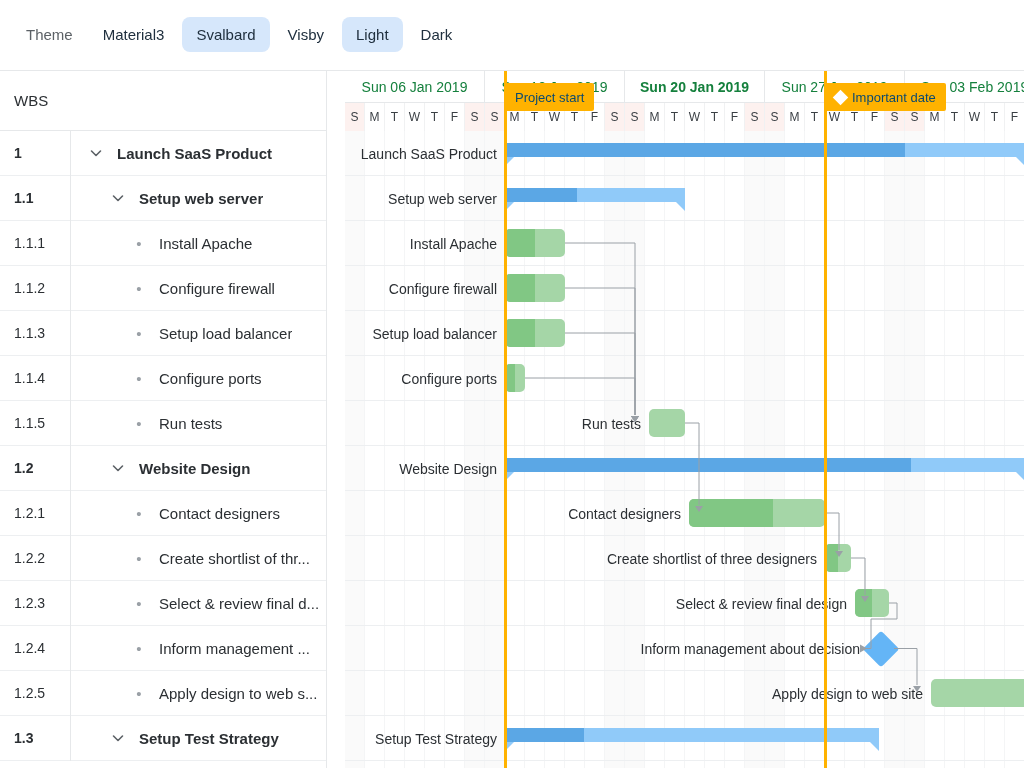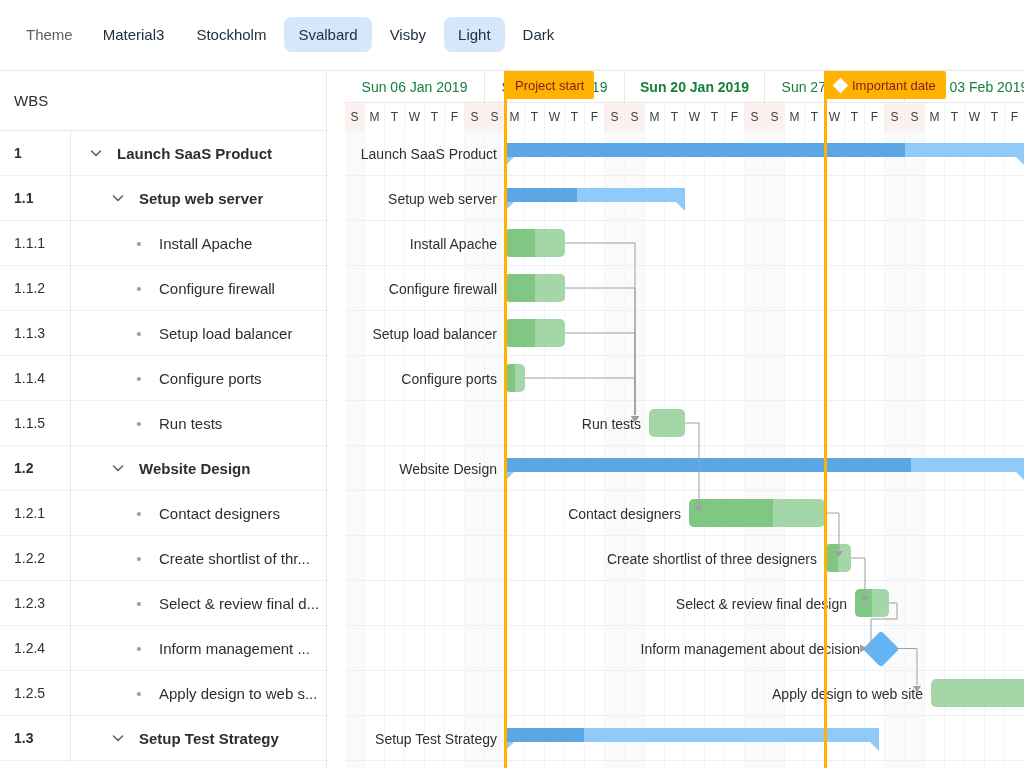"Stockholm" button.theme-btn { html: <button>Stockholm</button> -> none }
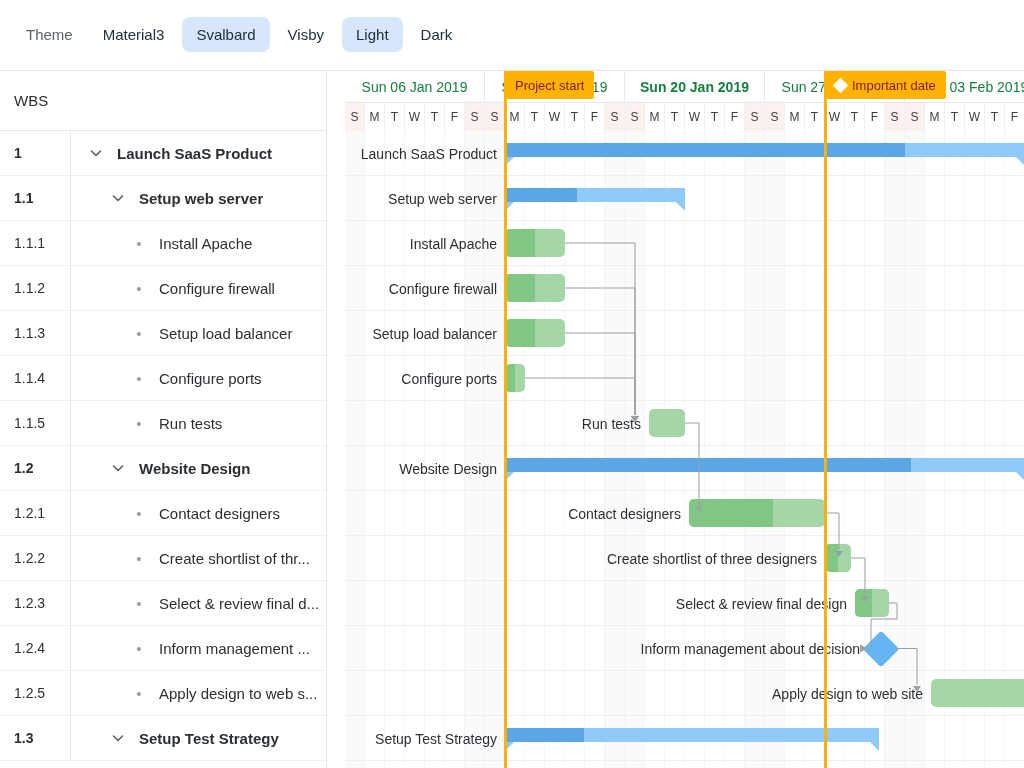"Project start" .marker-chip { color: #7f1d1d -> #0c4a6e; top: 0 -> 12px }
